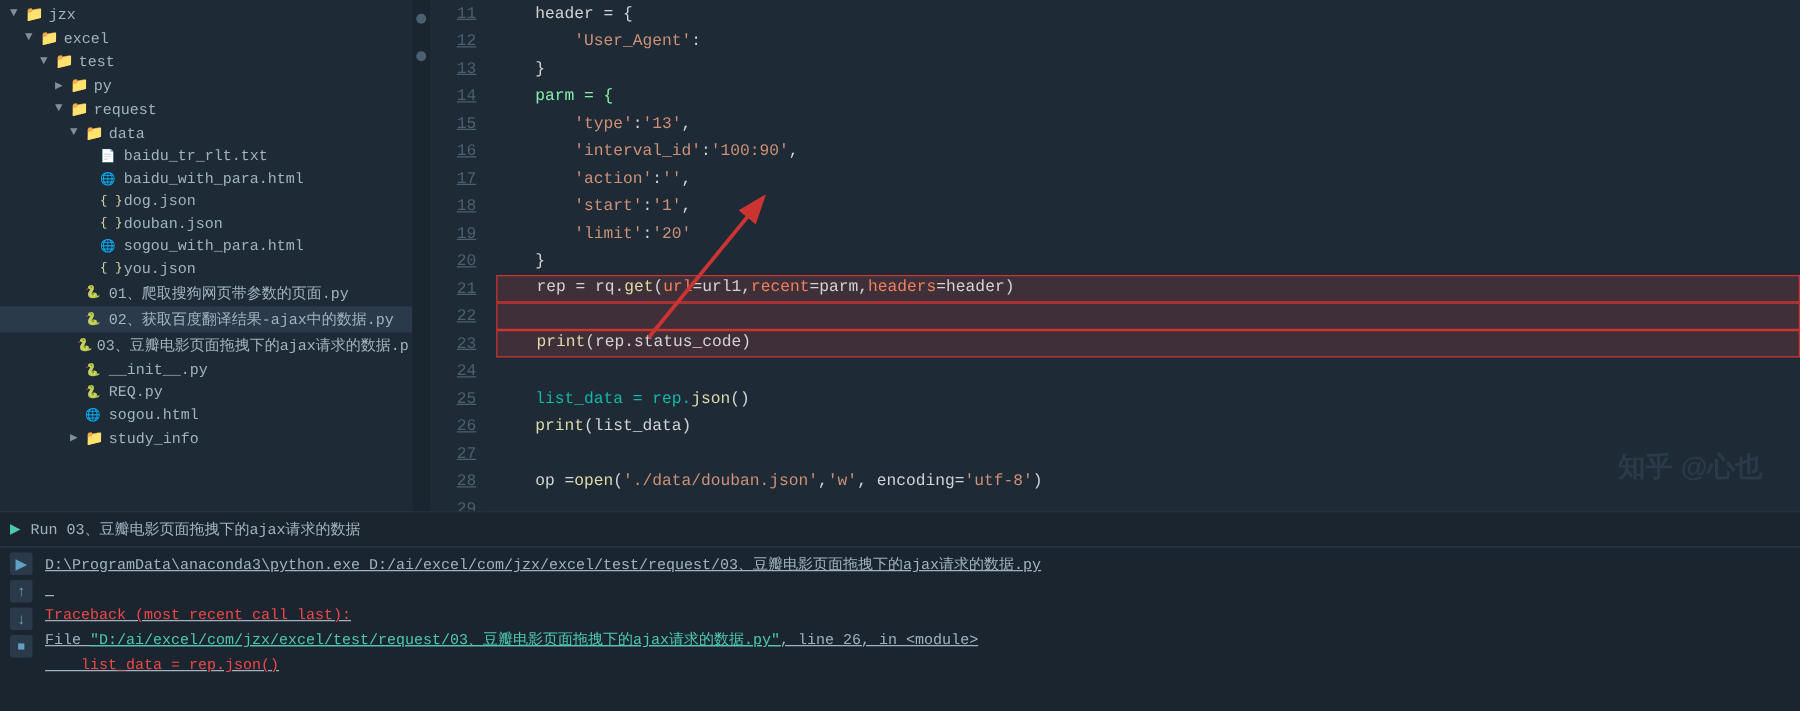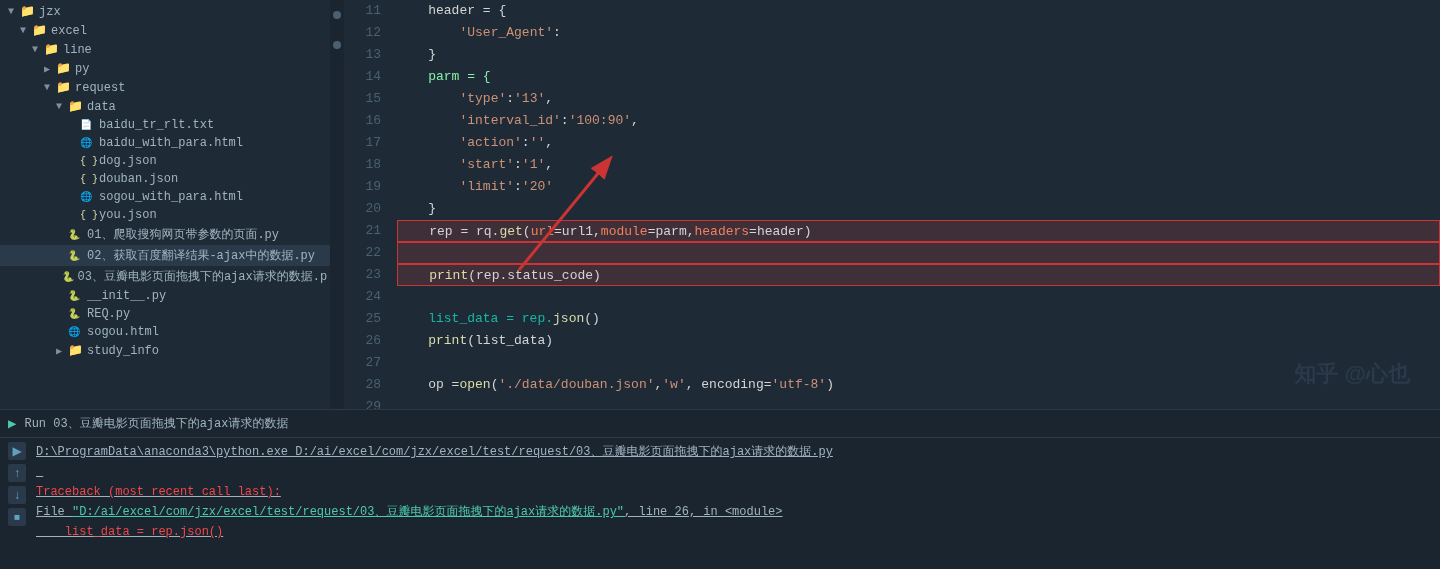"11" .line-numbers { text-decoration: none -> underline }
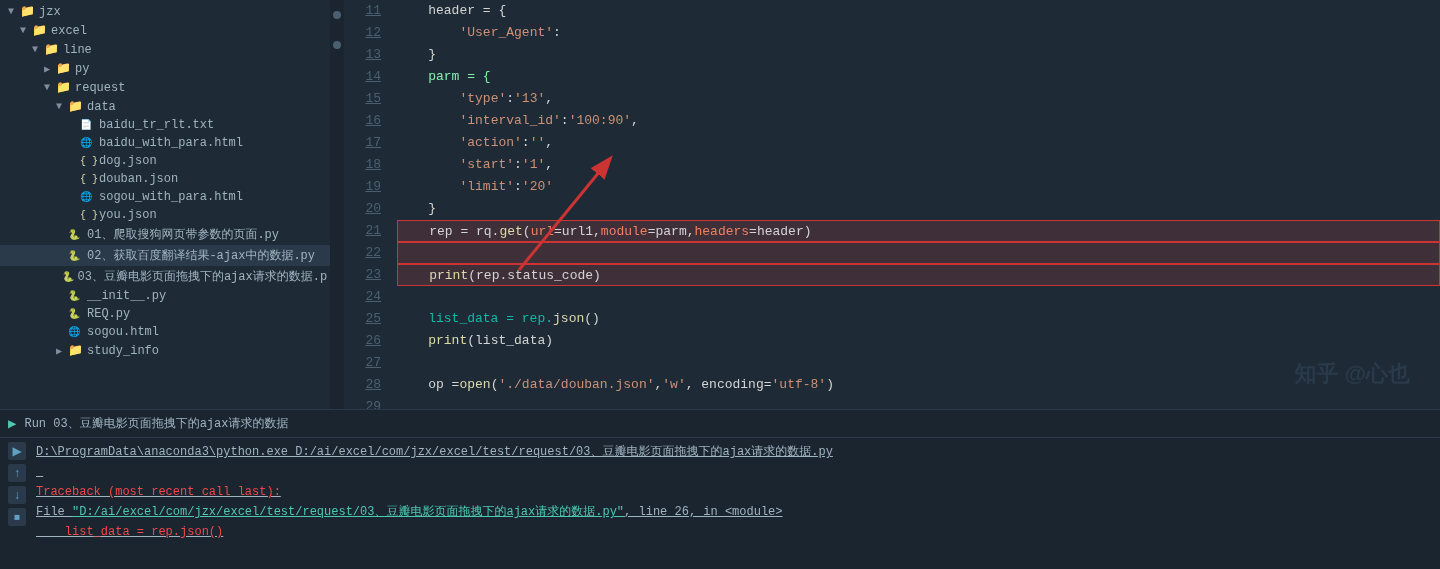"header = {" .code-line { align-items: flex-start -> flex-end }
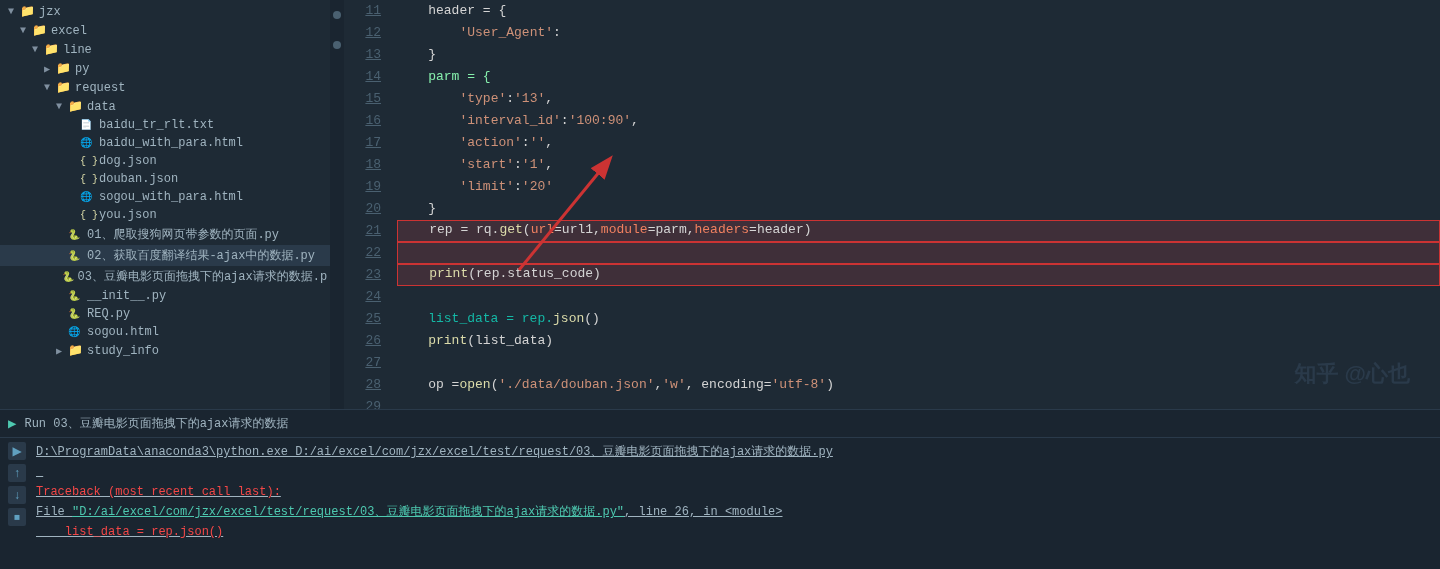"line" span { text: line -> test }
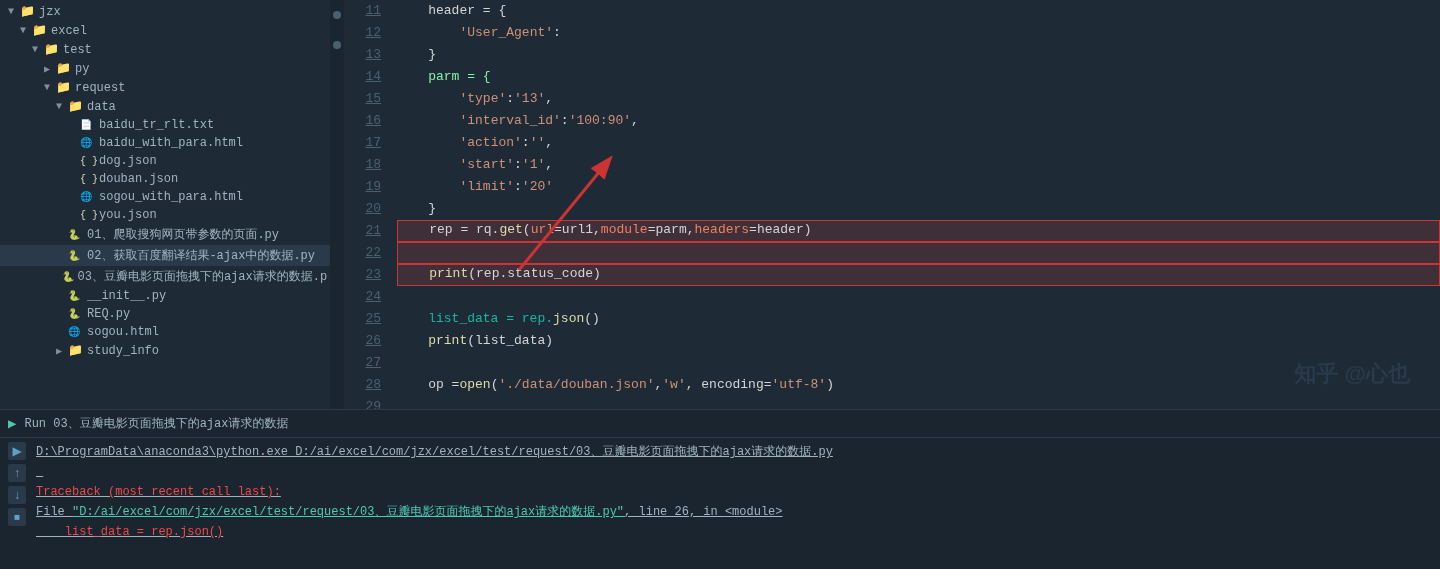"module" span.param { text: module -> recent }
